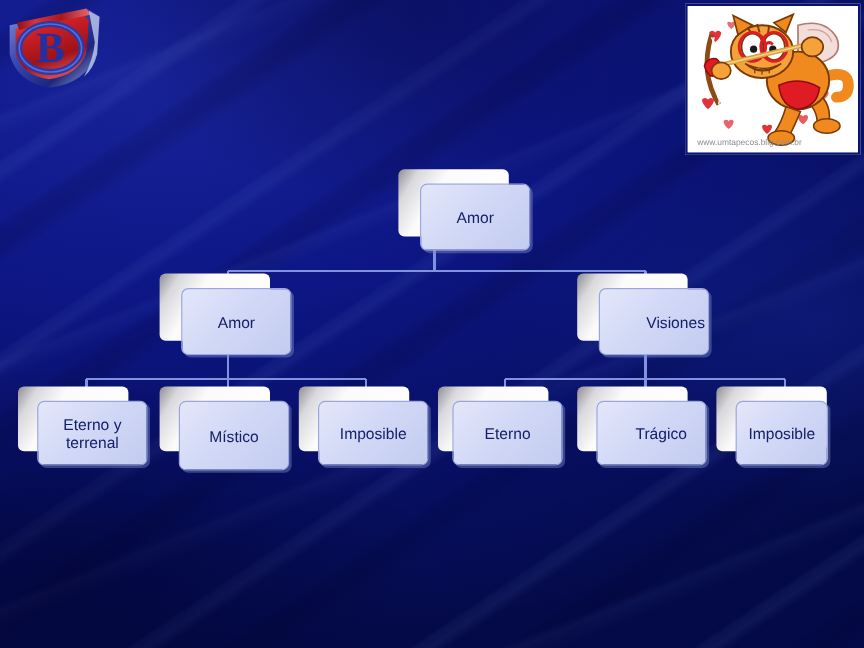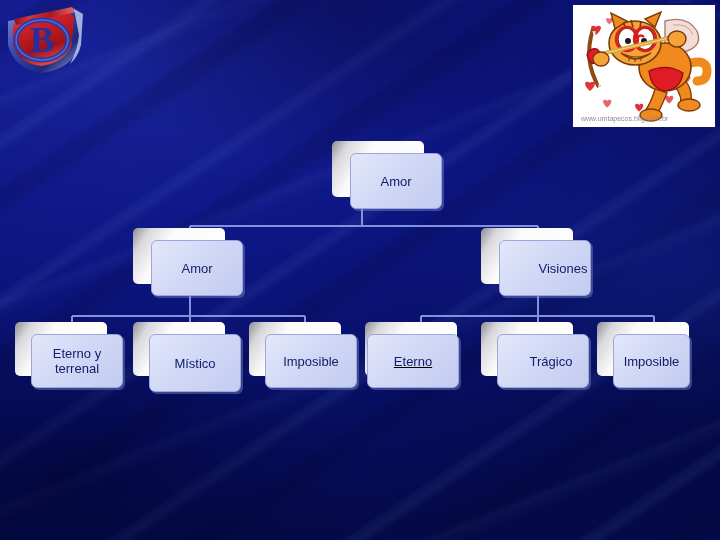"Eterno" div.card-front { left: 2px -> 12px; text-decoration: underline -> none }
